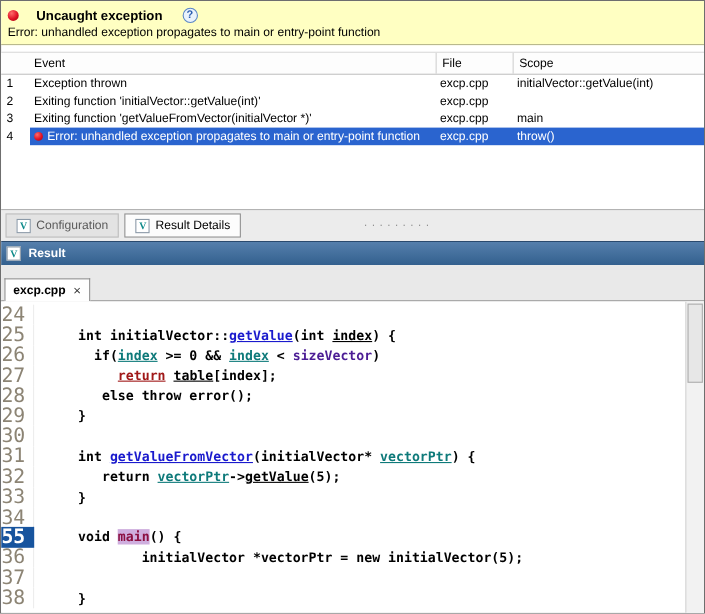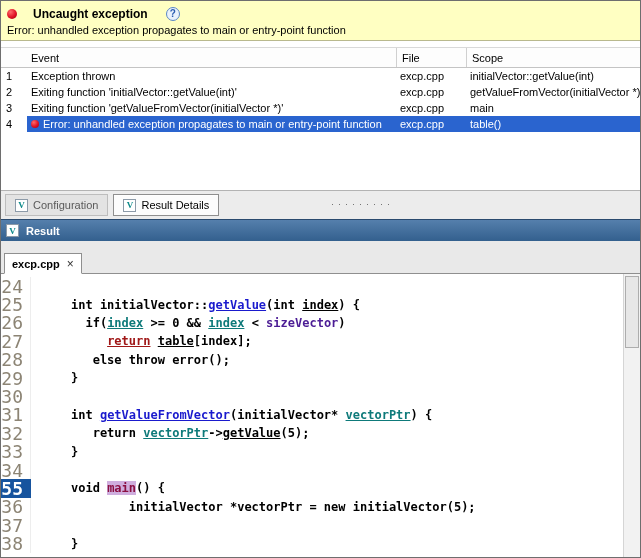"getValueFromVector(initialVector *)" div.cell { html: <div>getValueFromVector(initialVector *)</div> -> none }
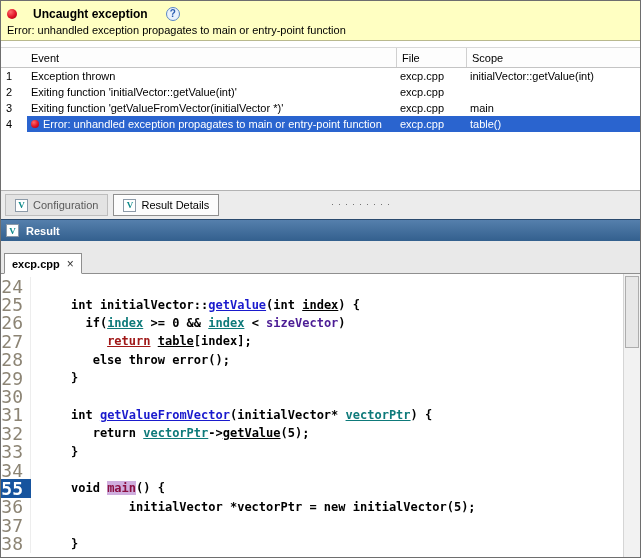"table()" div.cell { text: table -> throw }
